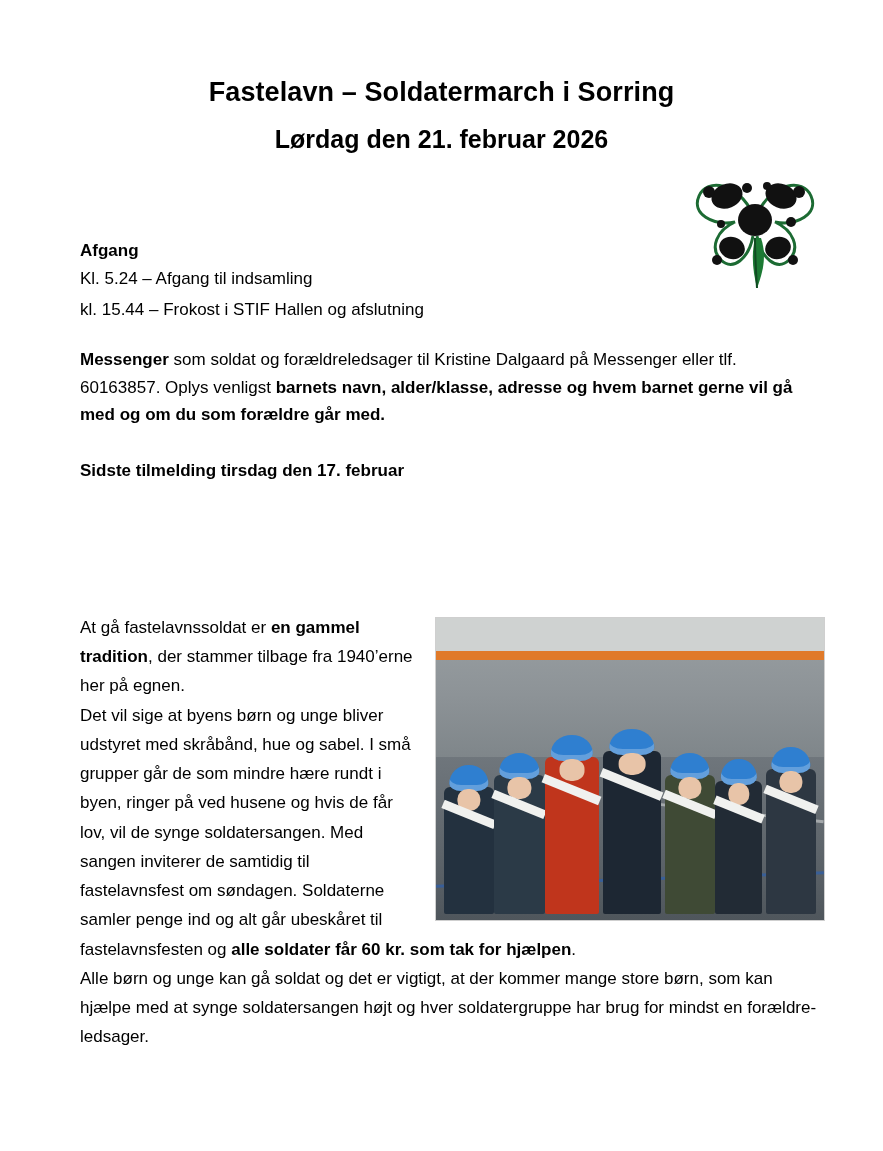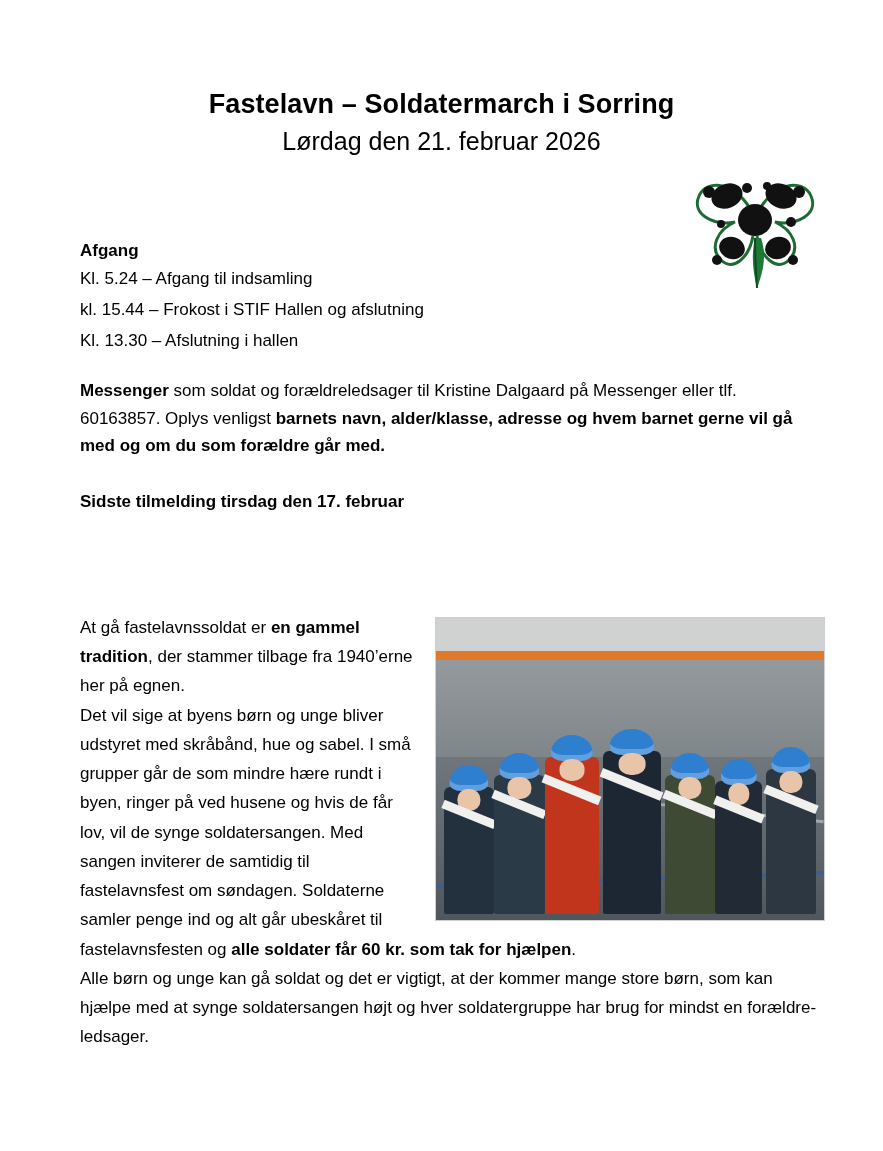"Fastelavn – Soldatermarch i Sorring" .page { padding: 16px -> 4px }
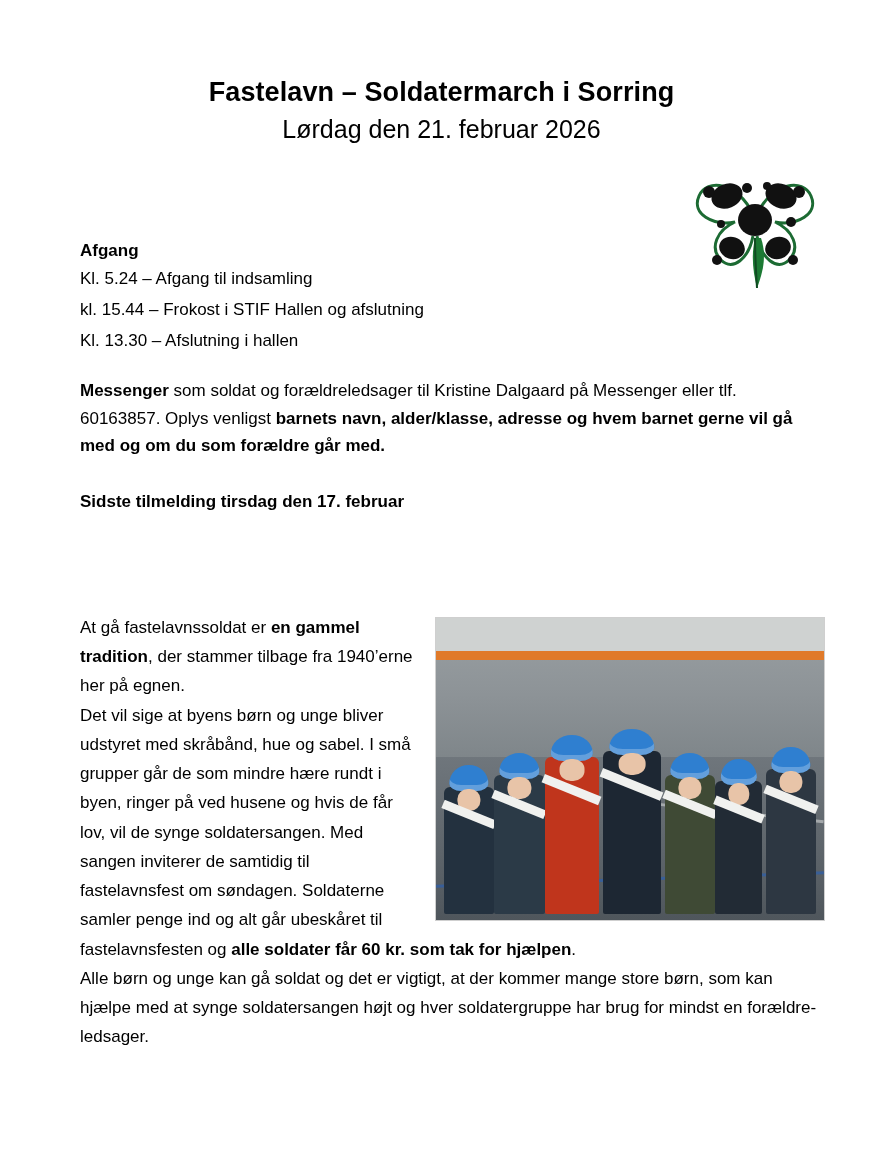"Lørdag den 21. februar 2026" .title-sub { font-weight: normal -> bold; margin-top: 4px -> 14px }
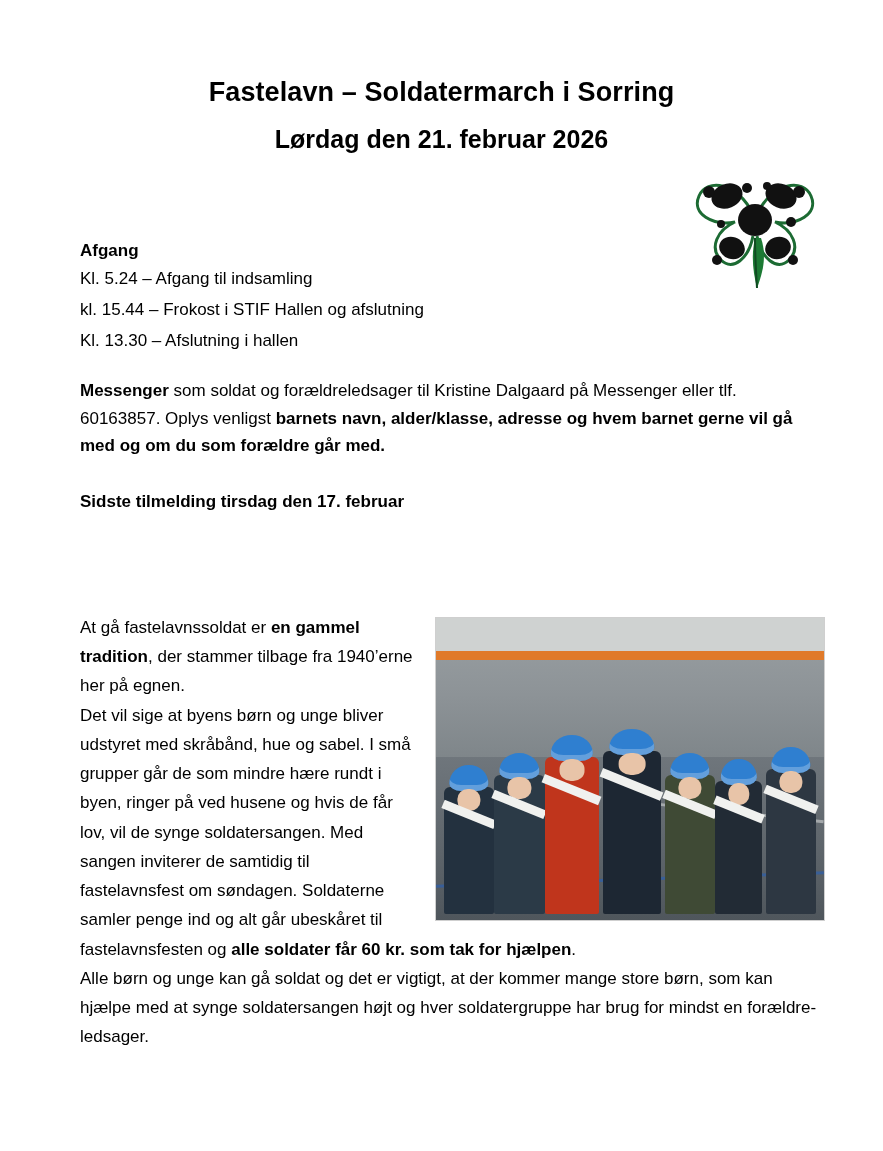"Kl. 13.30 – Afslutning i" div.prog-line { html: <div>Kl. 13.30 – Afslutning i hallen</div> -> none }
